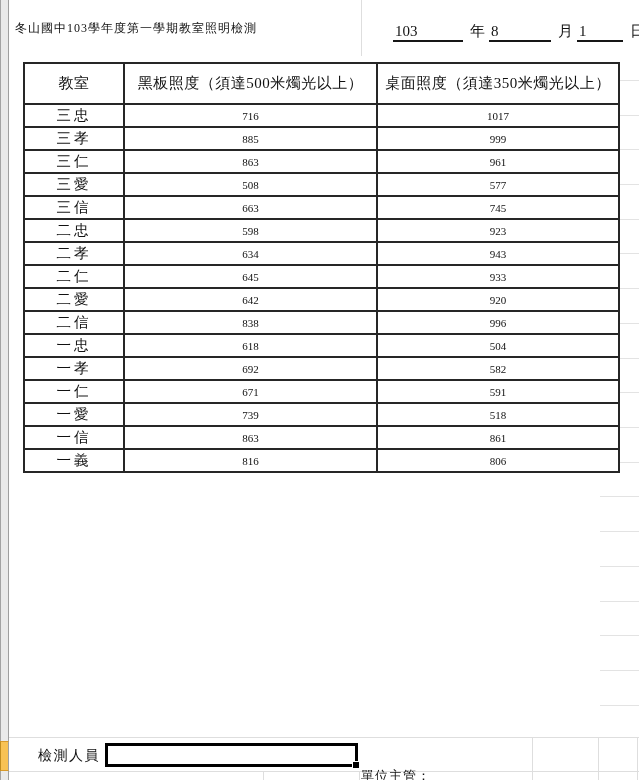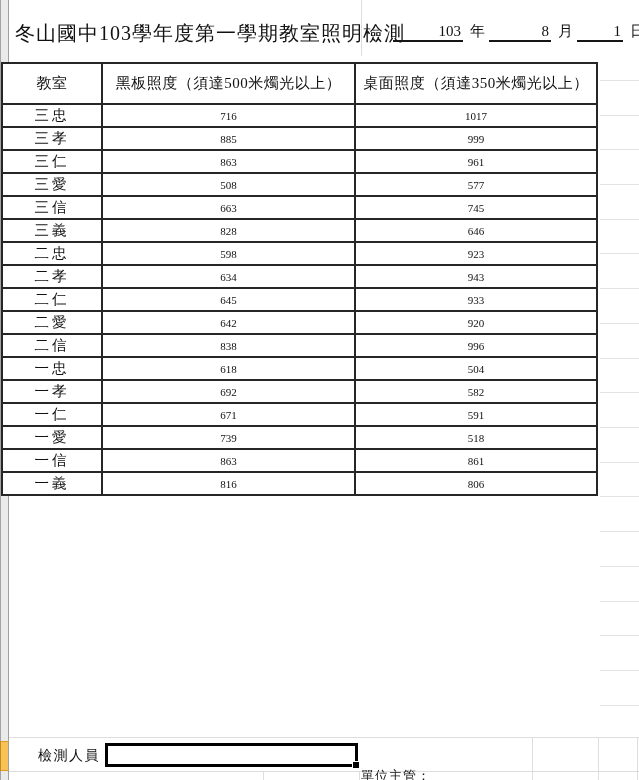"冬山國中103學年度第一學期教室照明檢測" .title { font-size: 20px -> 12px }
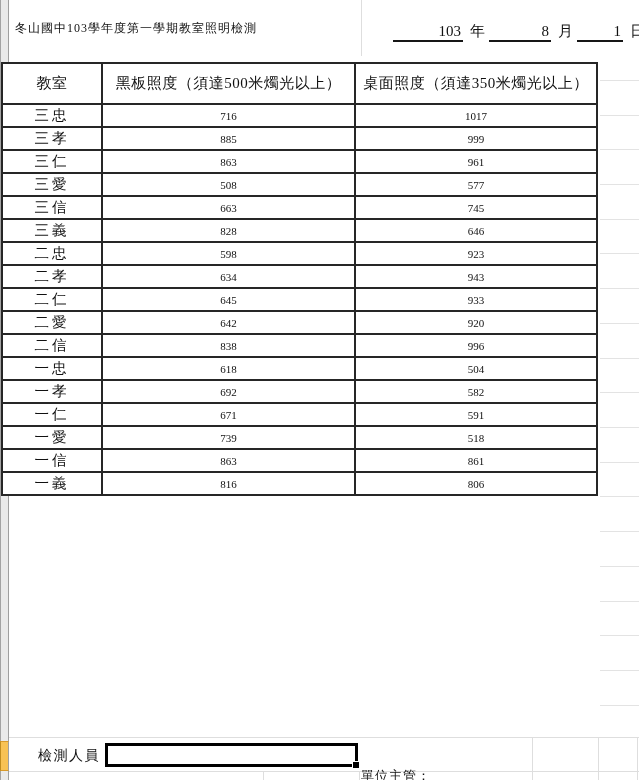"103" .dl-val { text-align: right -> left }
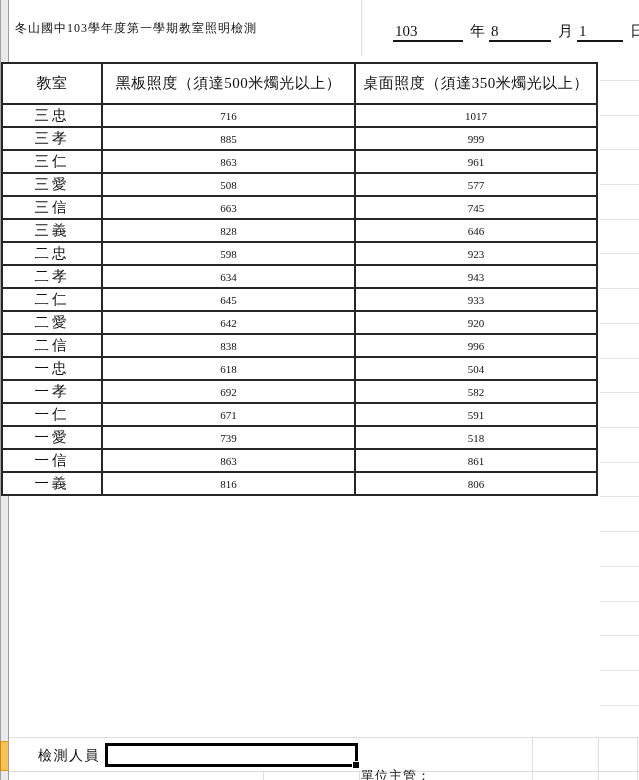"教室" table.main { left: 1px -> 23px }
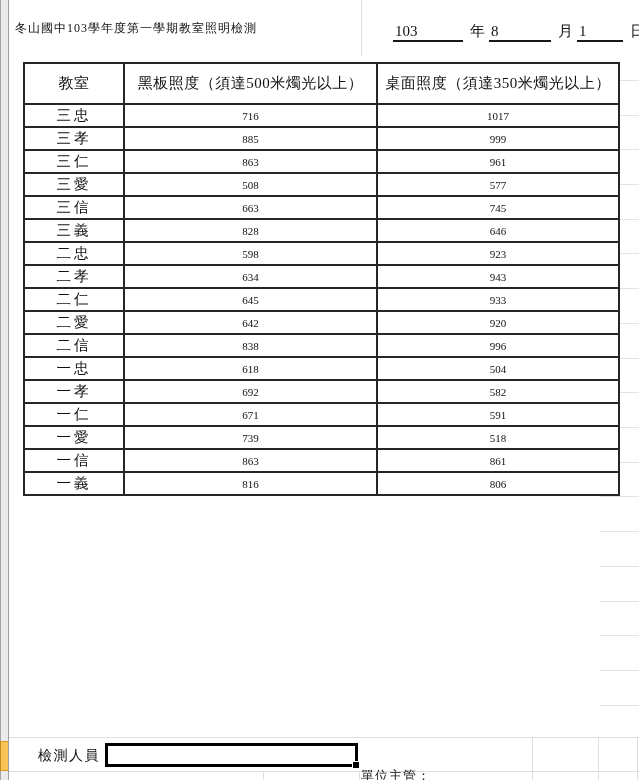"三義" tr { html: <tr> <td>三義</td> <td>828</td> <td>646</td> </tr> -> none }
